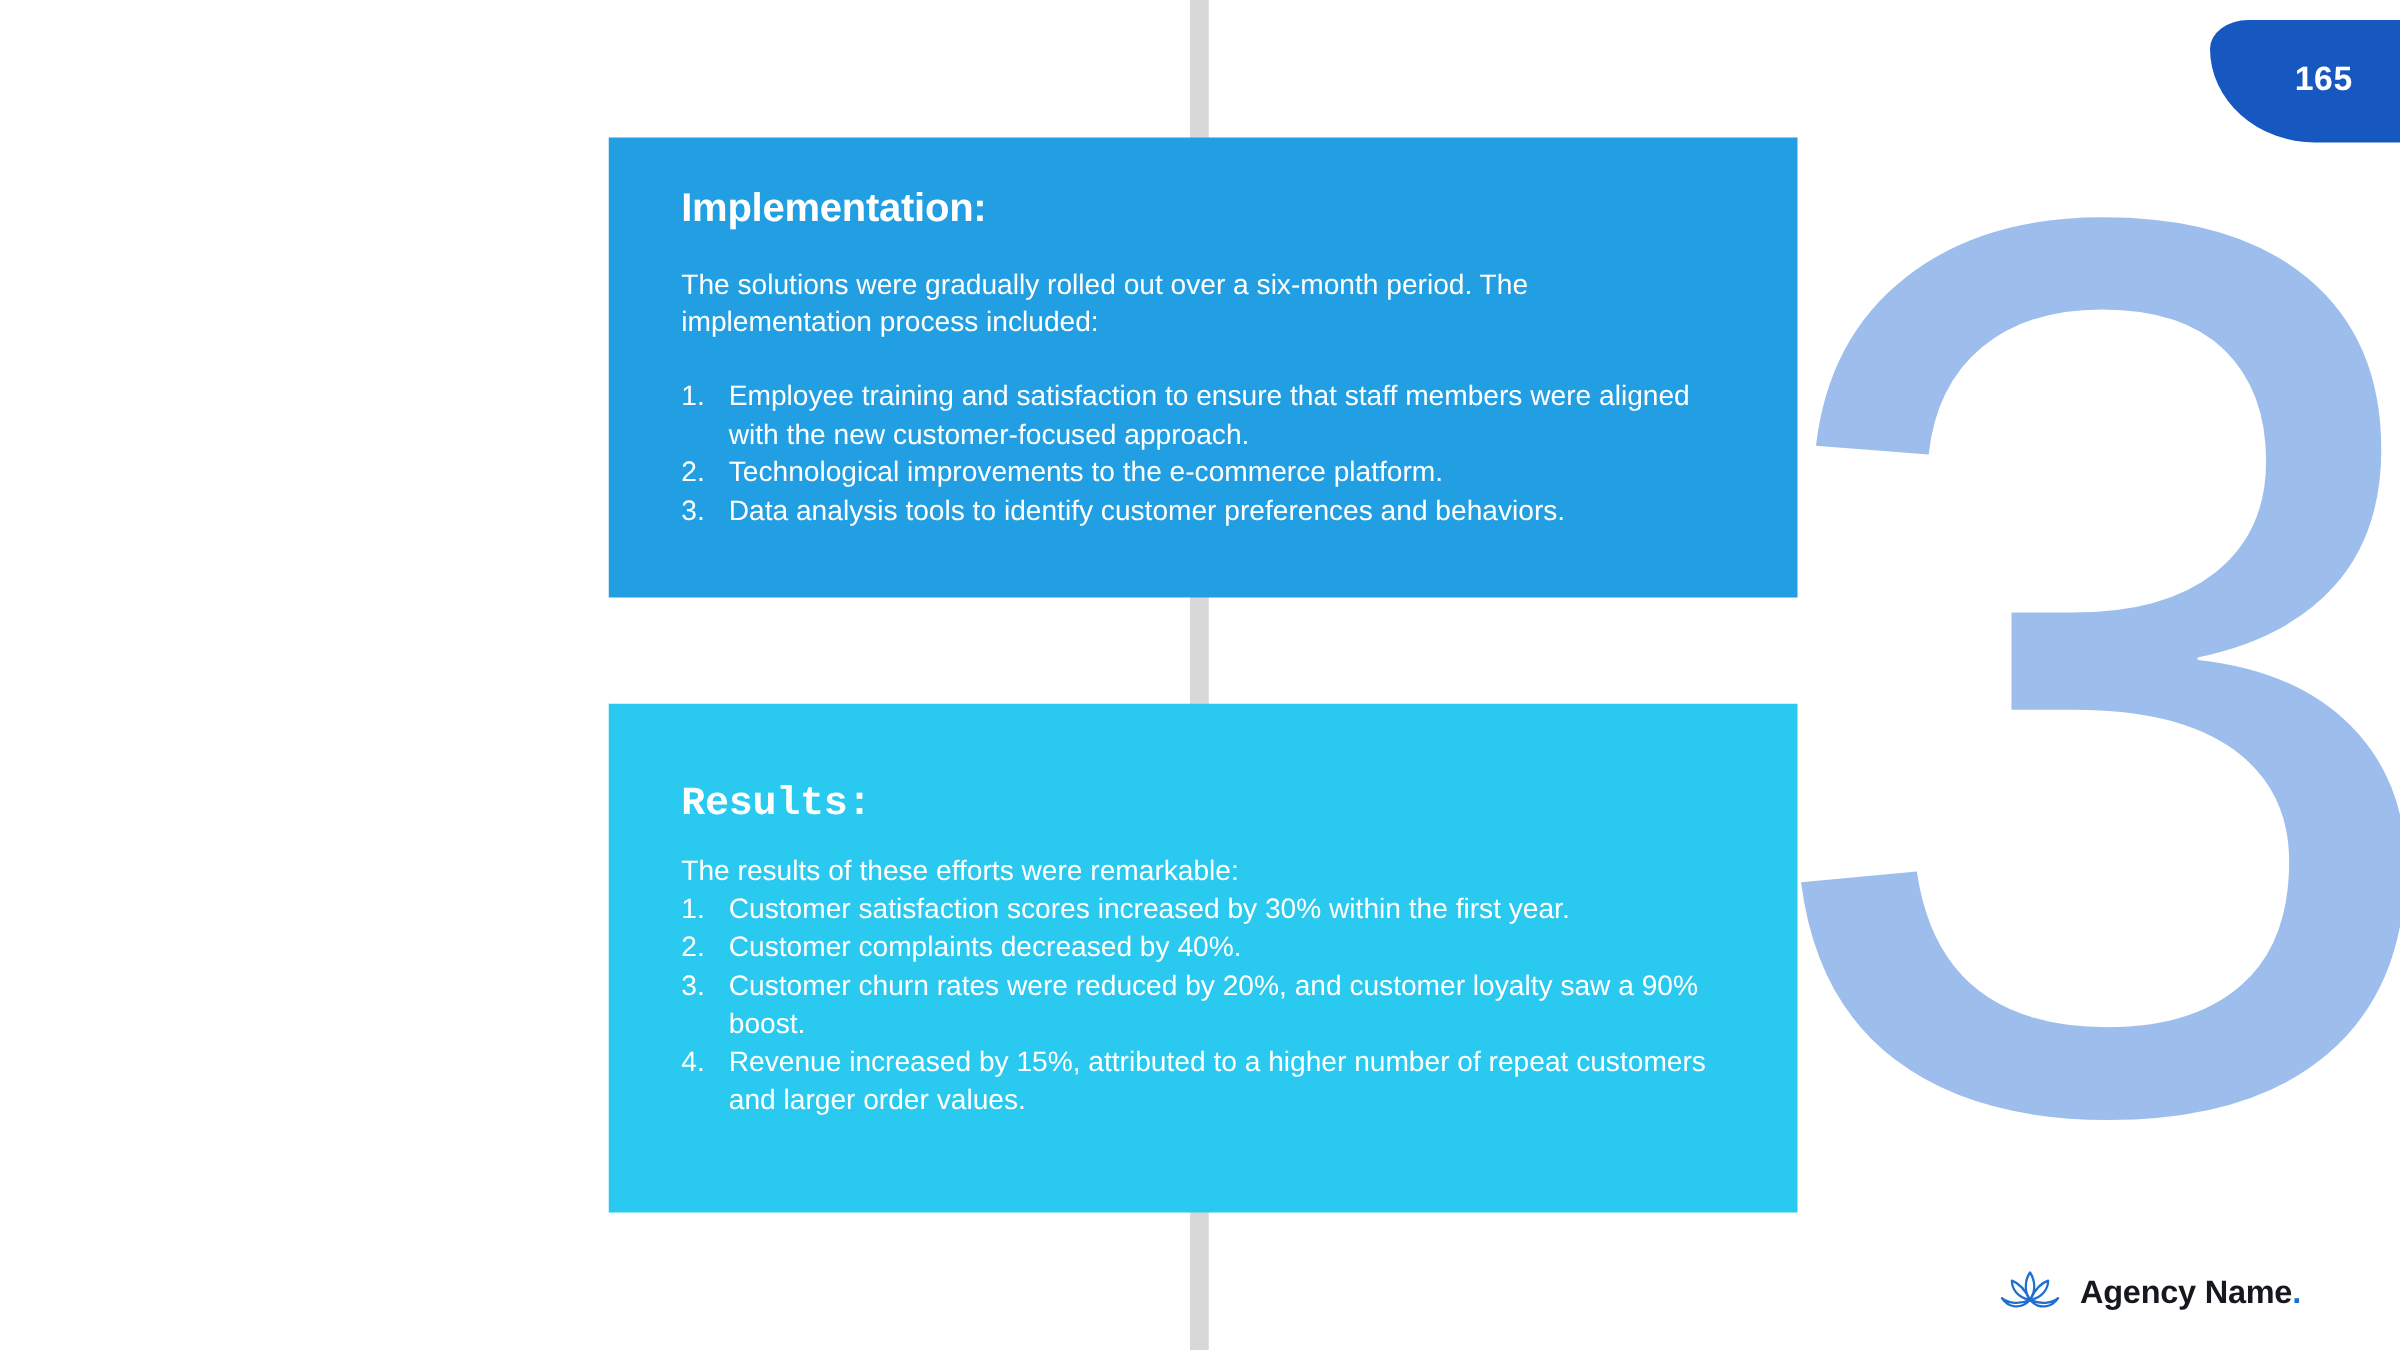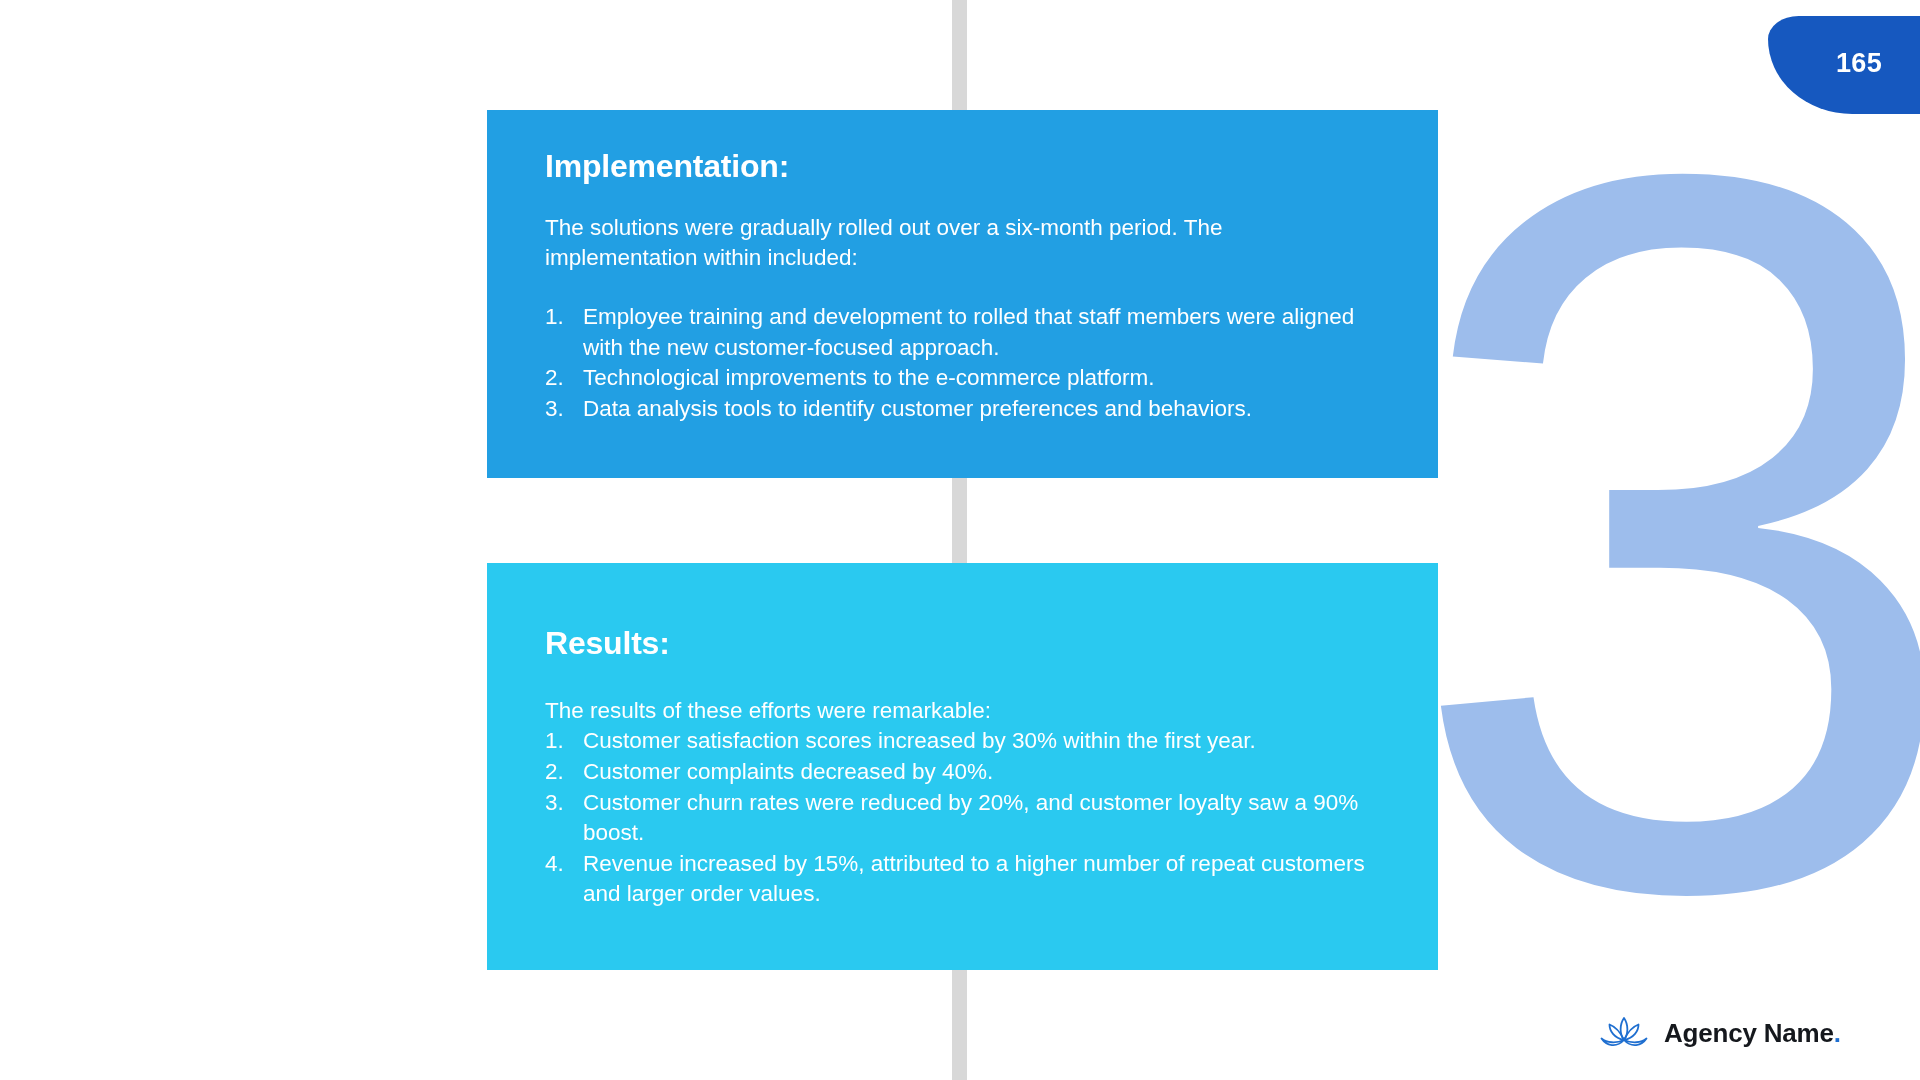"The solutions were gradually rolled" p.card-intro { text: within -> process }
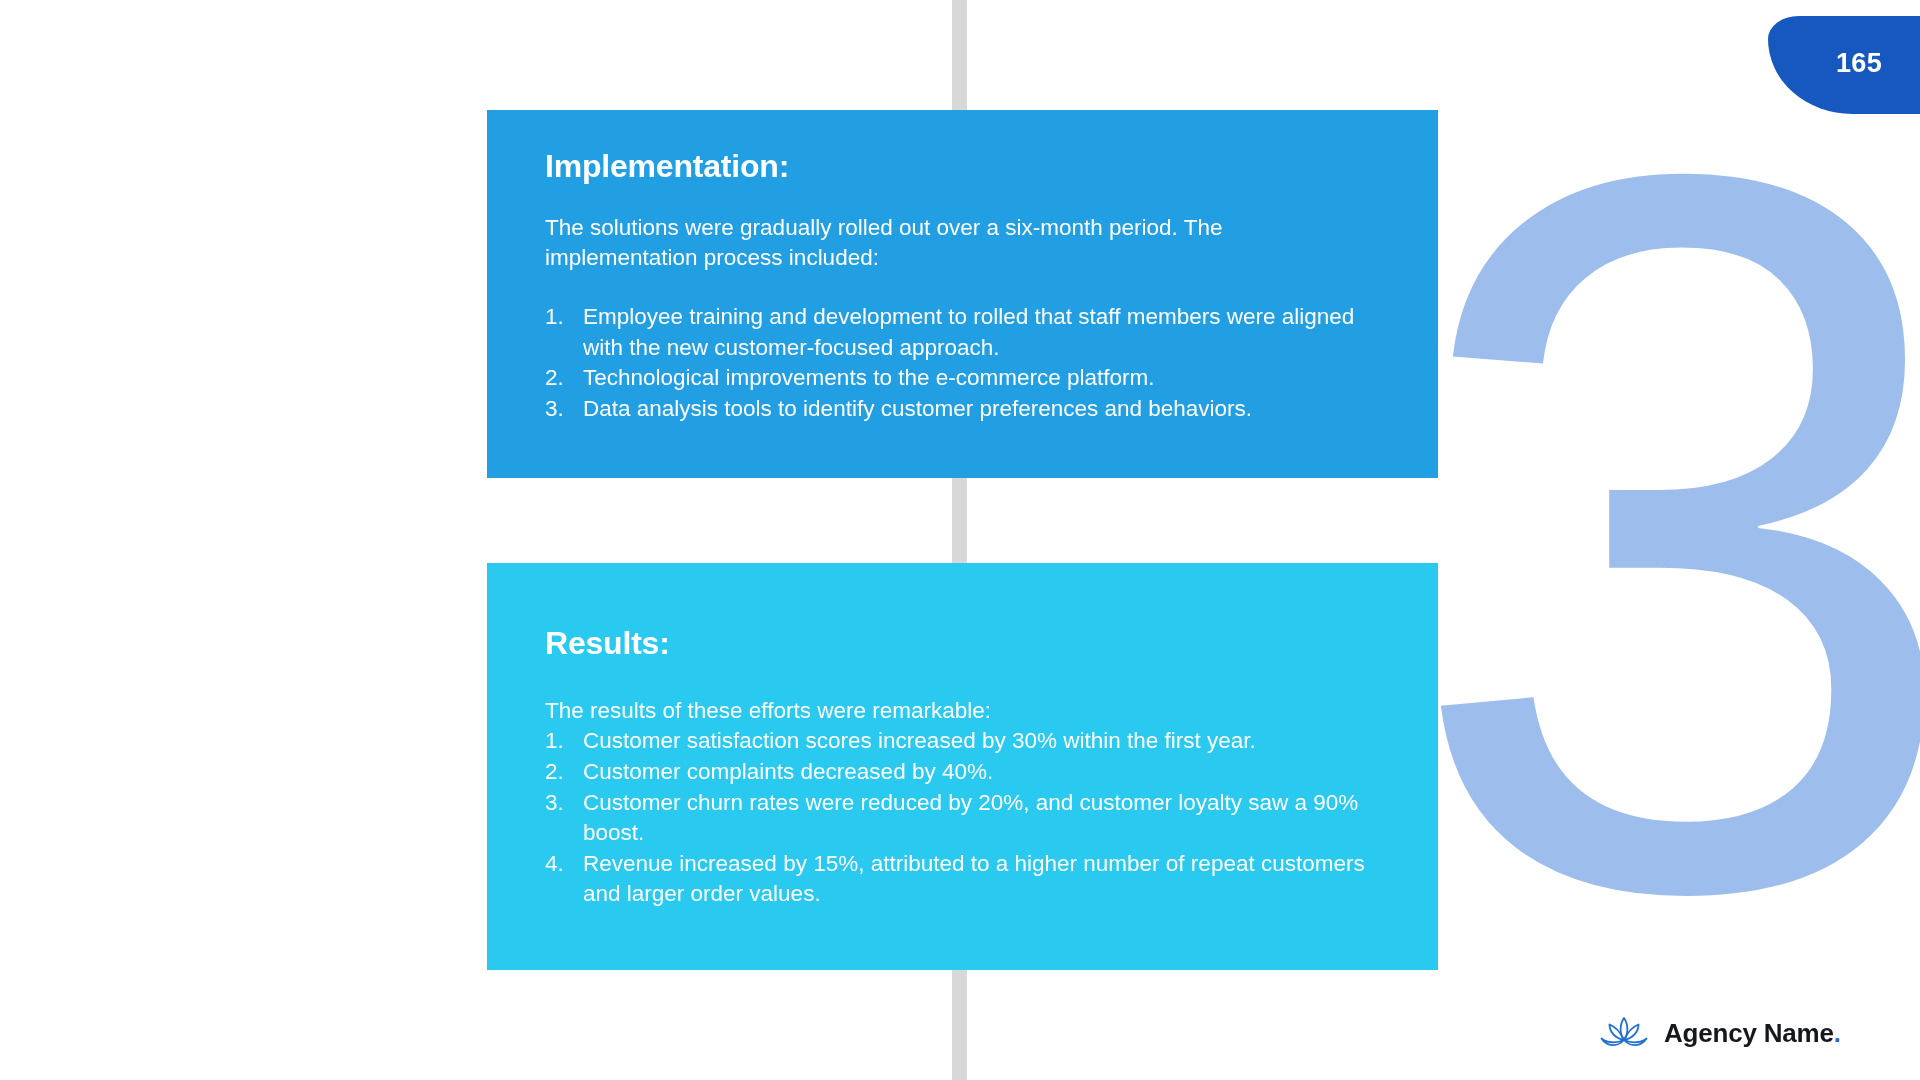"Employee training and development to" span.item-text { text: development to rolled -> satisfaction to ensure }
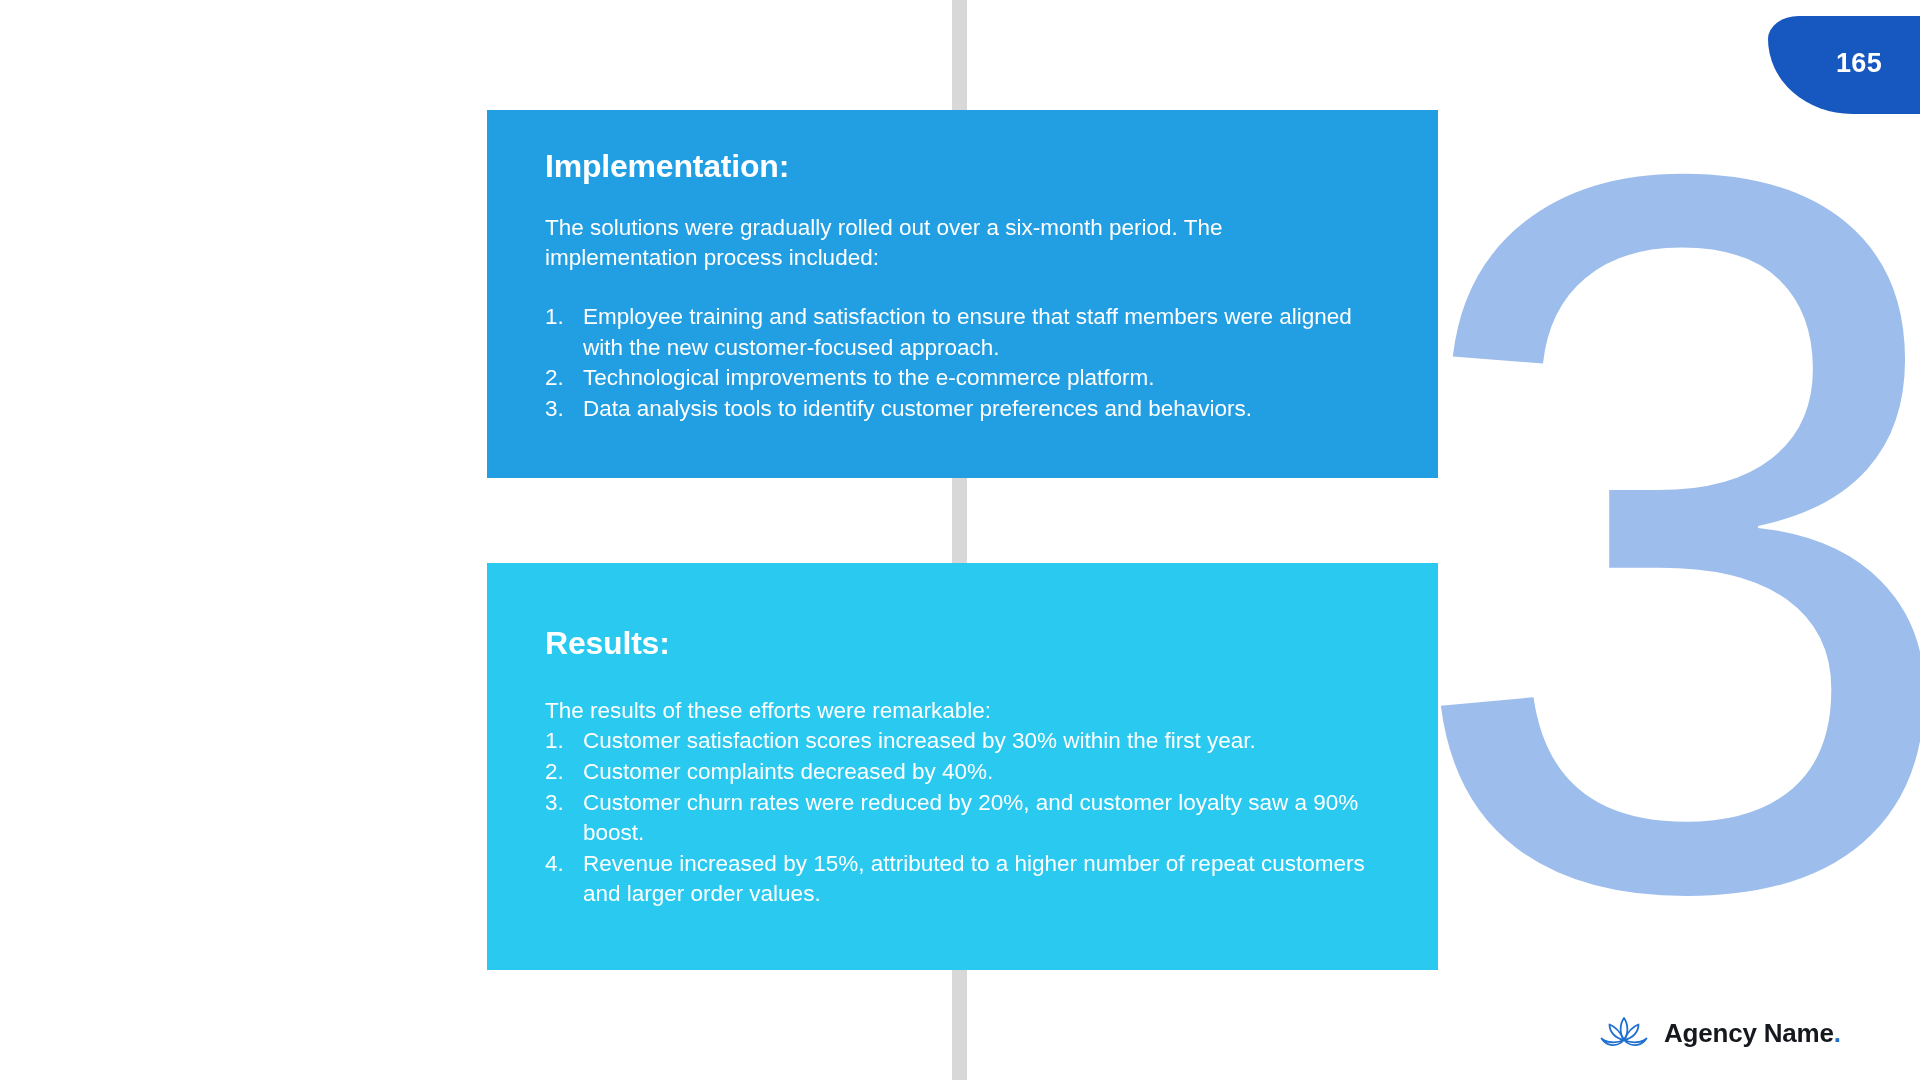"Results:" .card-results .card-title { font-family: none -> Liberation Mono, monospace; margin-bottom: 34px -> 20px }
